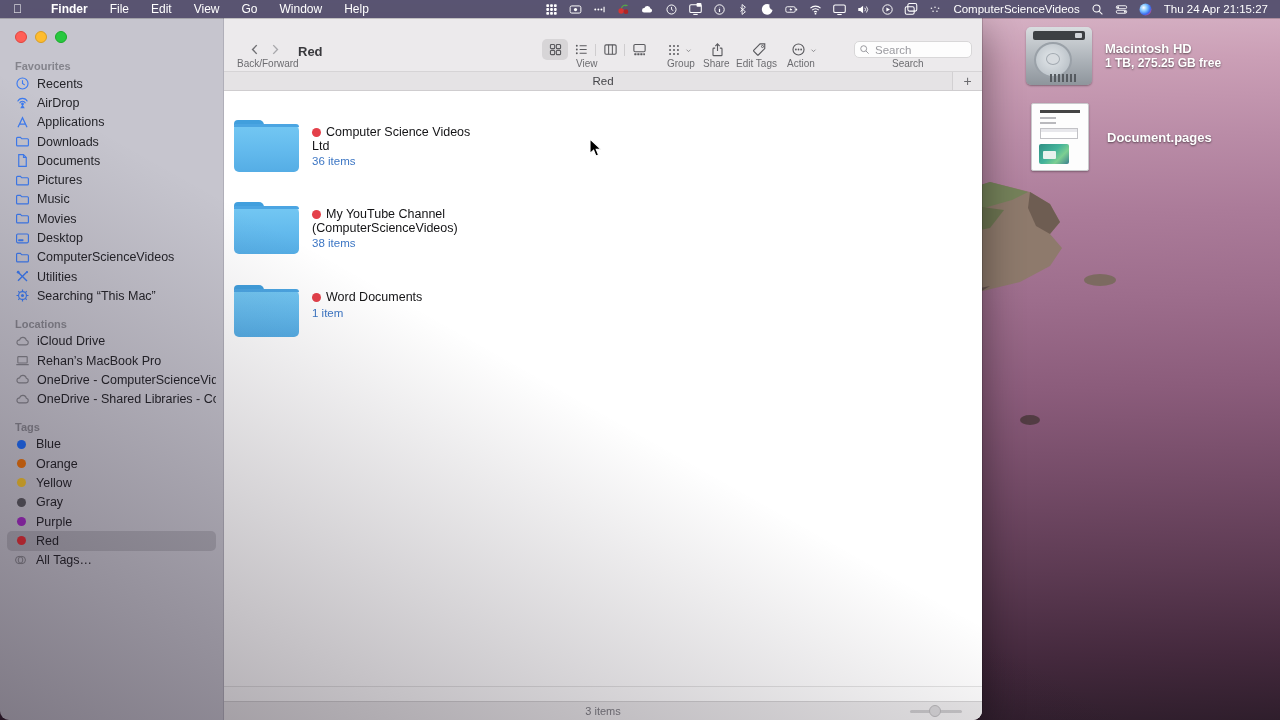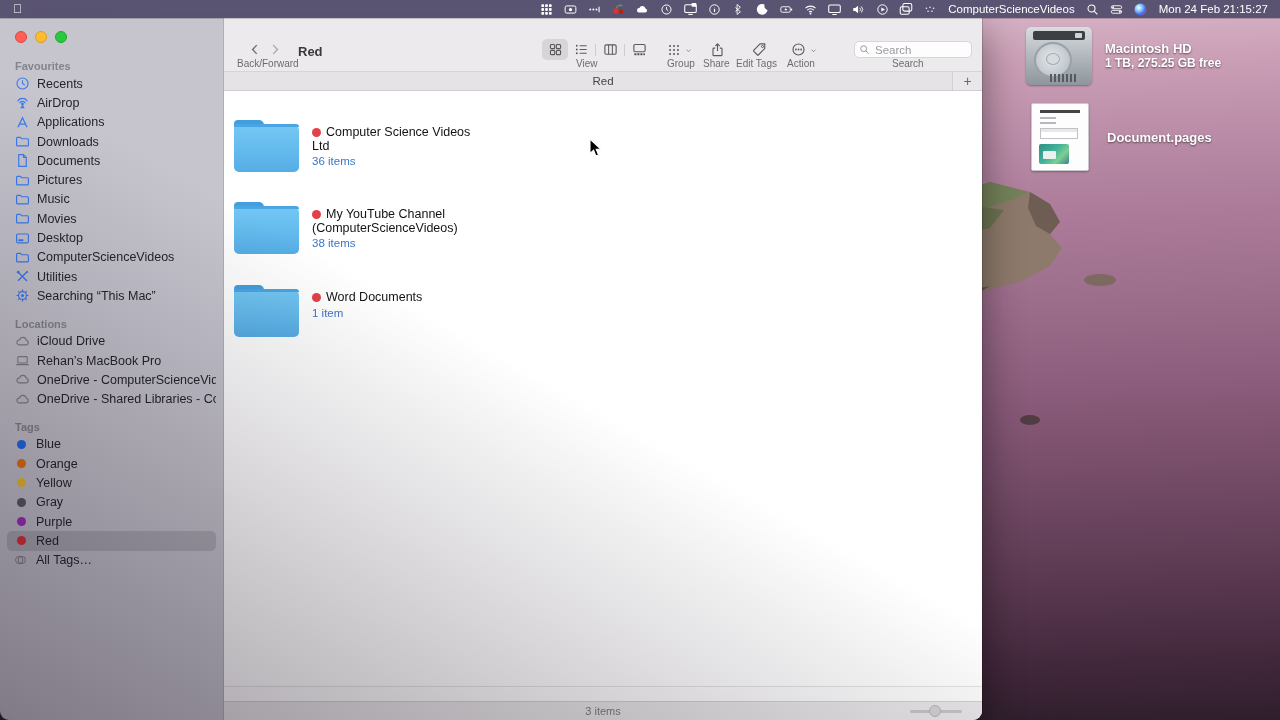"Finder" div.menus { html: none -> <div> <span>Finder</span> <span>File</span> <span>Edit</span> <span>View</span> <span>Go</span> <span>Window</span> <span>Help</span> </div> }
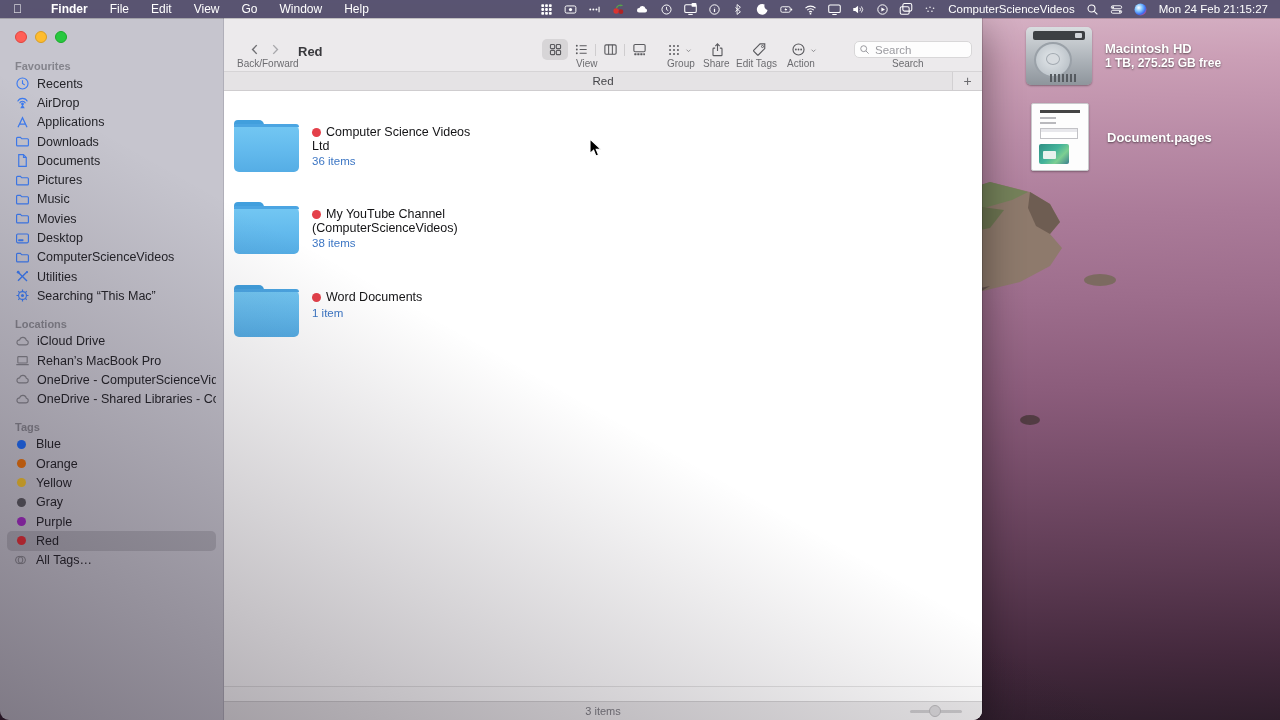"Mon 24 Feb 21:15:27" span.mb-clock { text: Mon 24 Feb -> Thu 24 Apr }
